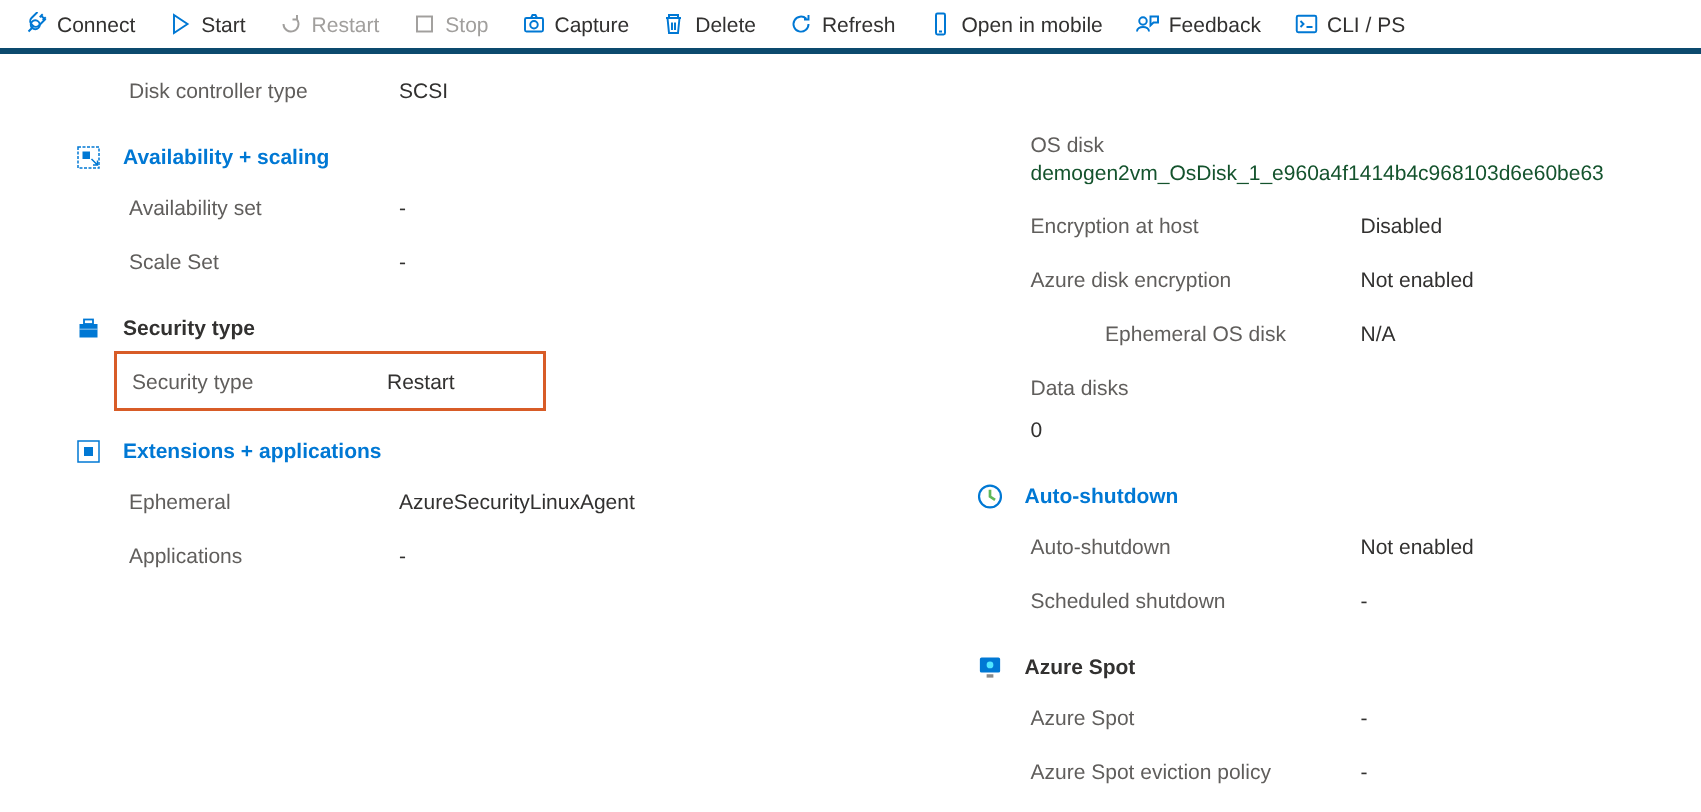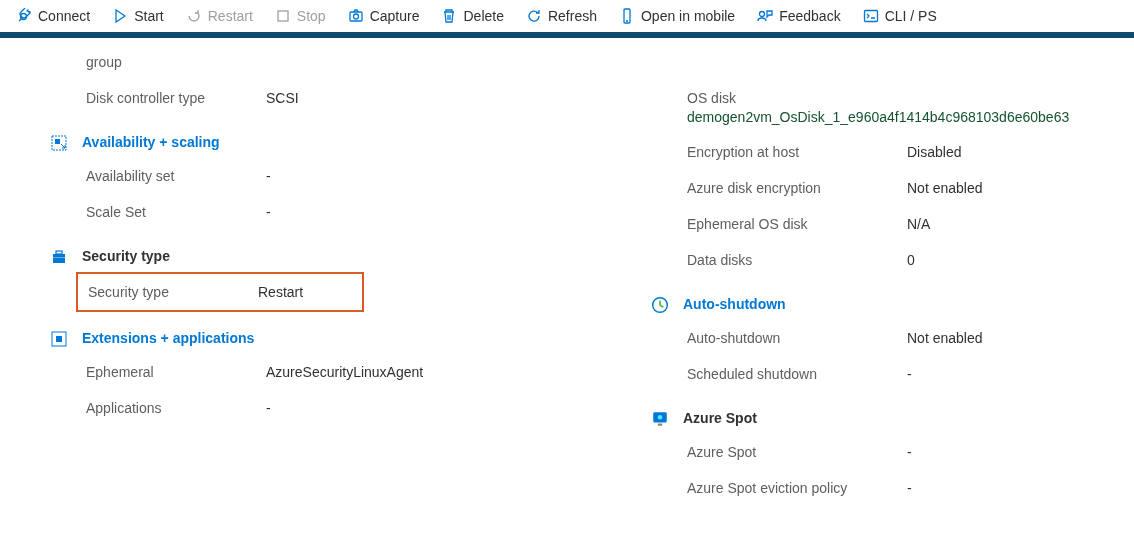"Connect" .toolbar { border-bottom: 6px solid #0c4a6e -> 4px solid #0c4a6e }
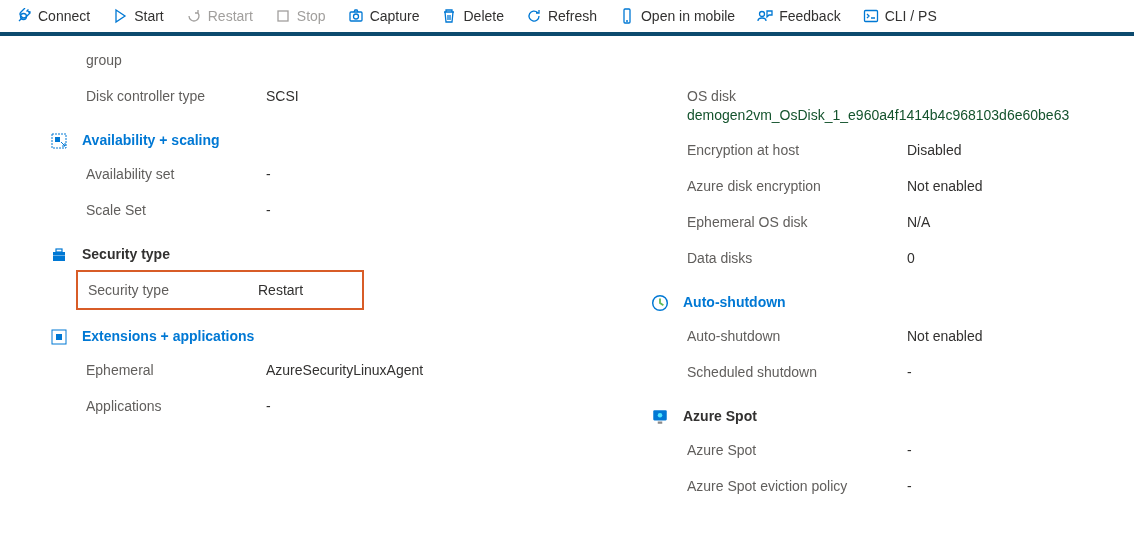"group" div.row { html: <div> <div>group</div> <div></div> </div> -> none }
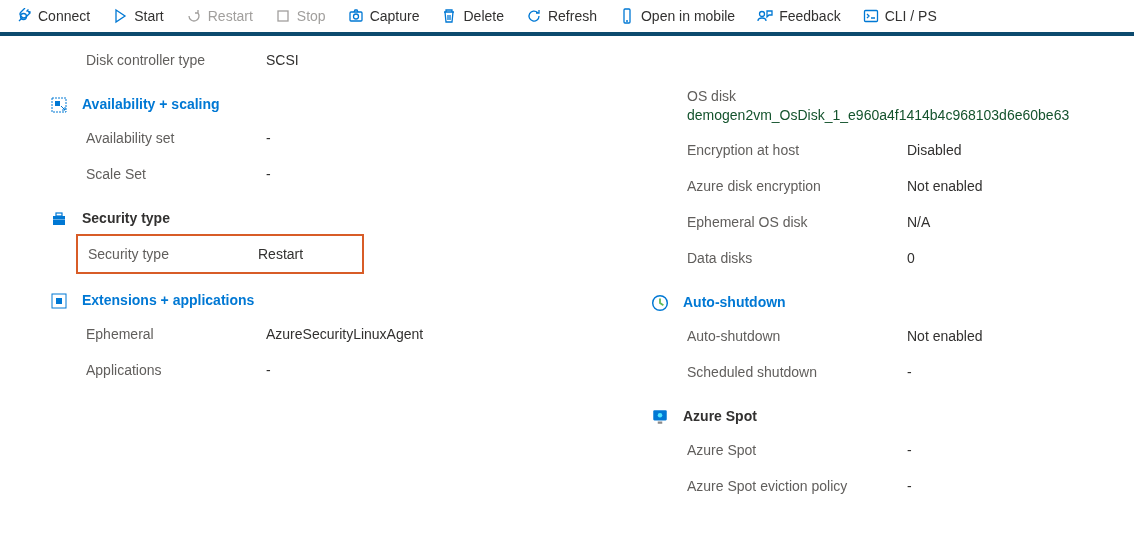"Ephemeral OS disk" div.label { text-align: none -> center }
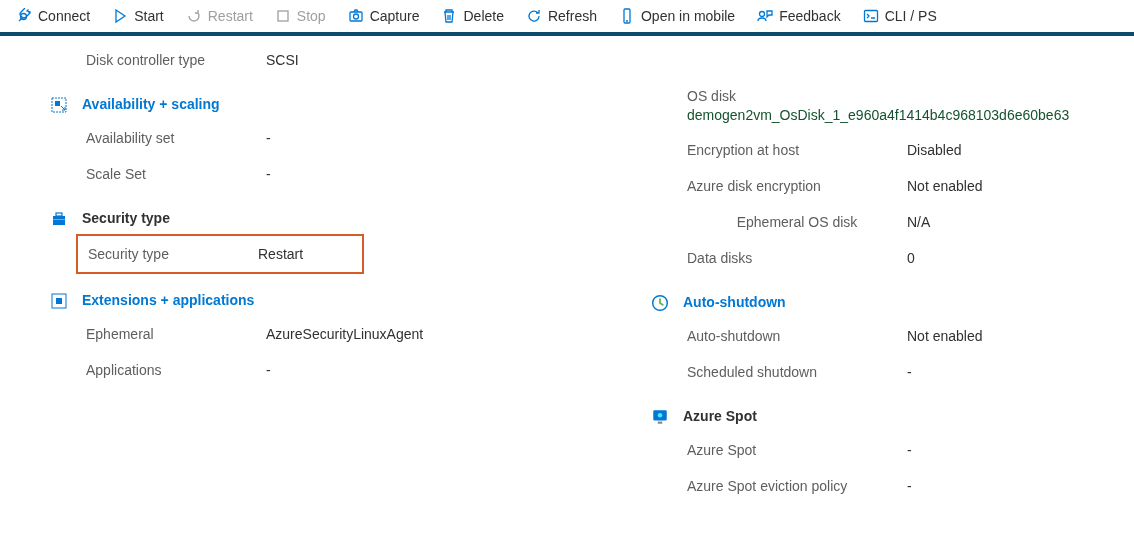"Data disks" div.row { flex-direction: none -> column }
